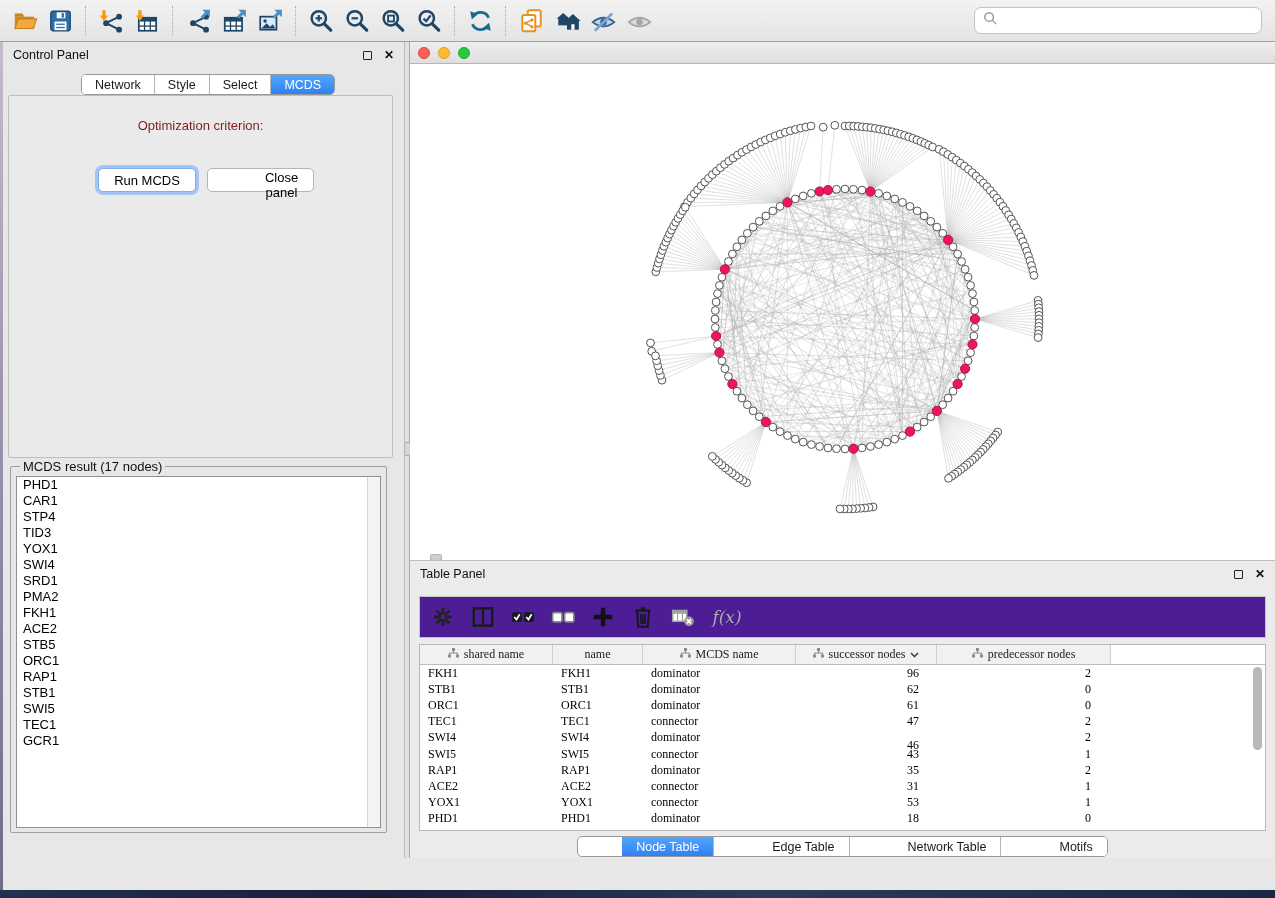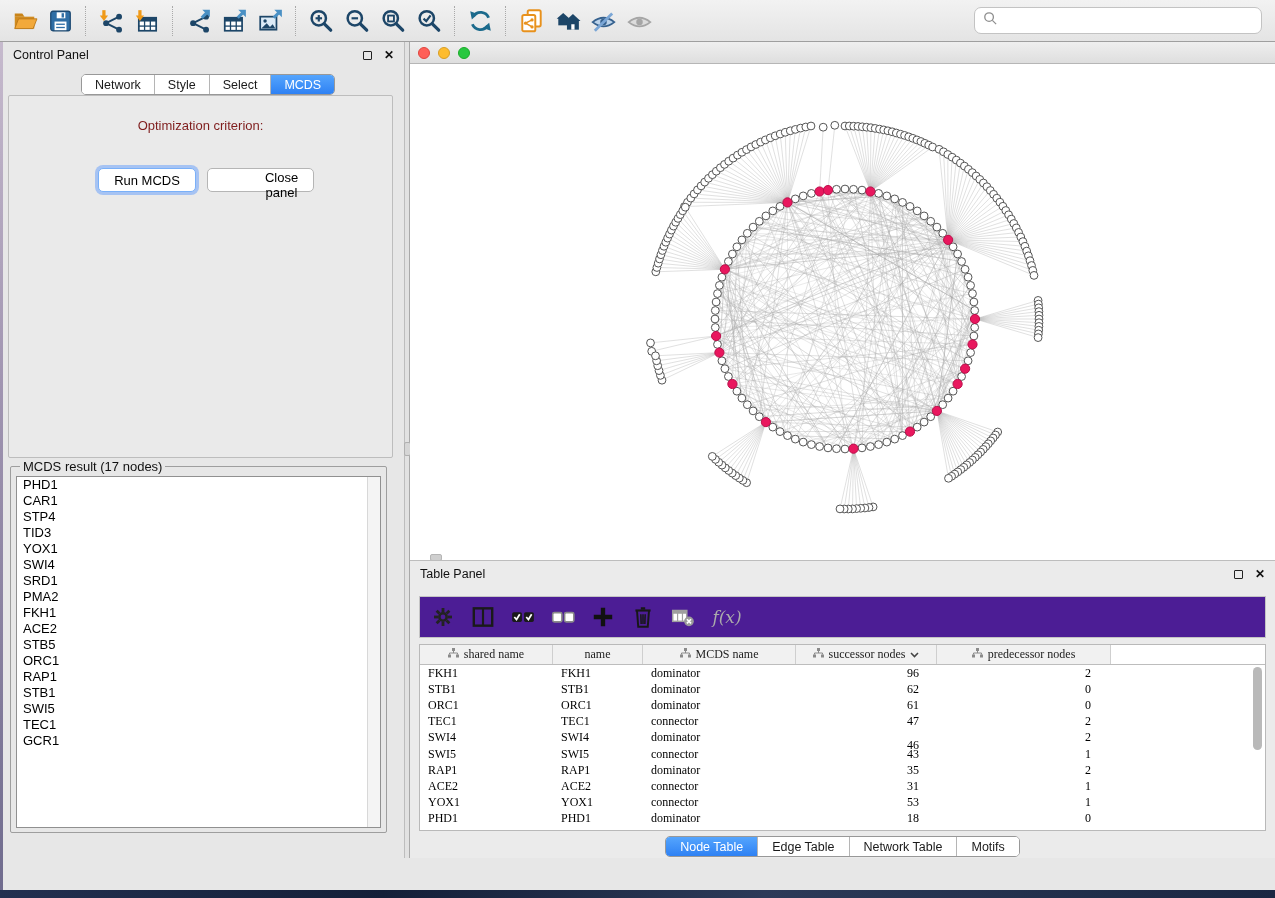"Node Table" .tp-tab { margin-left: none -> 44px }
